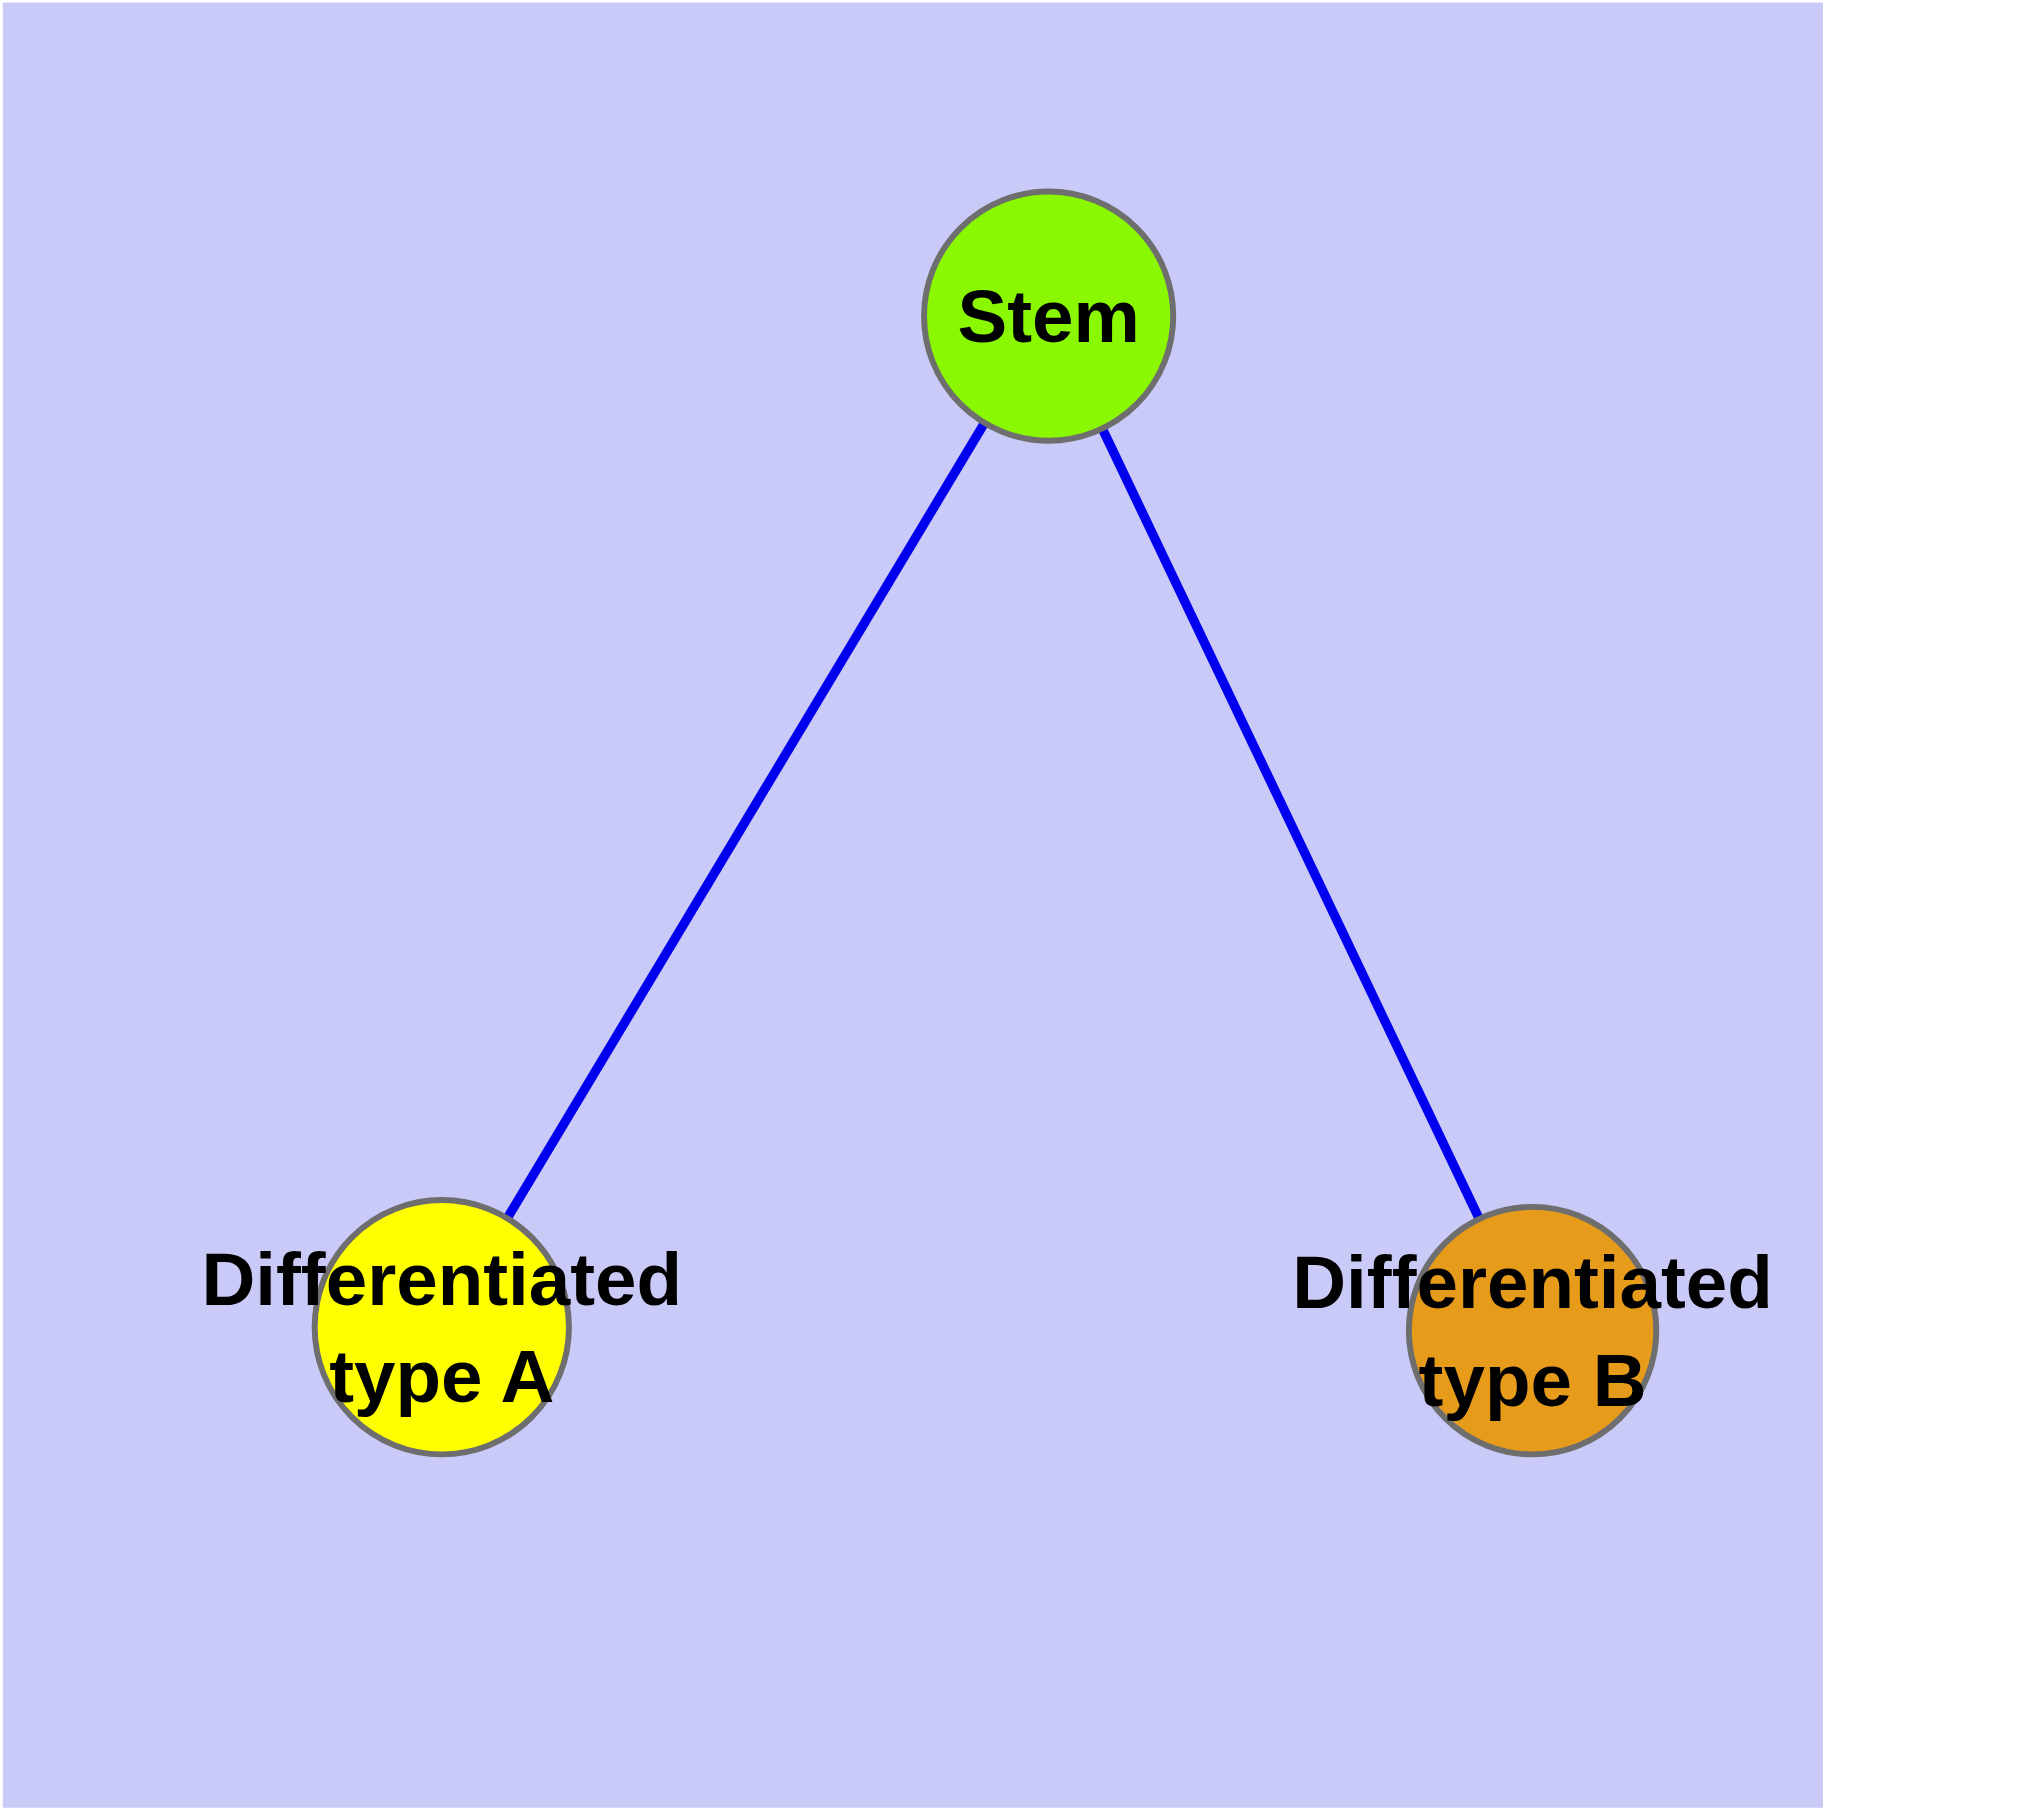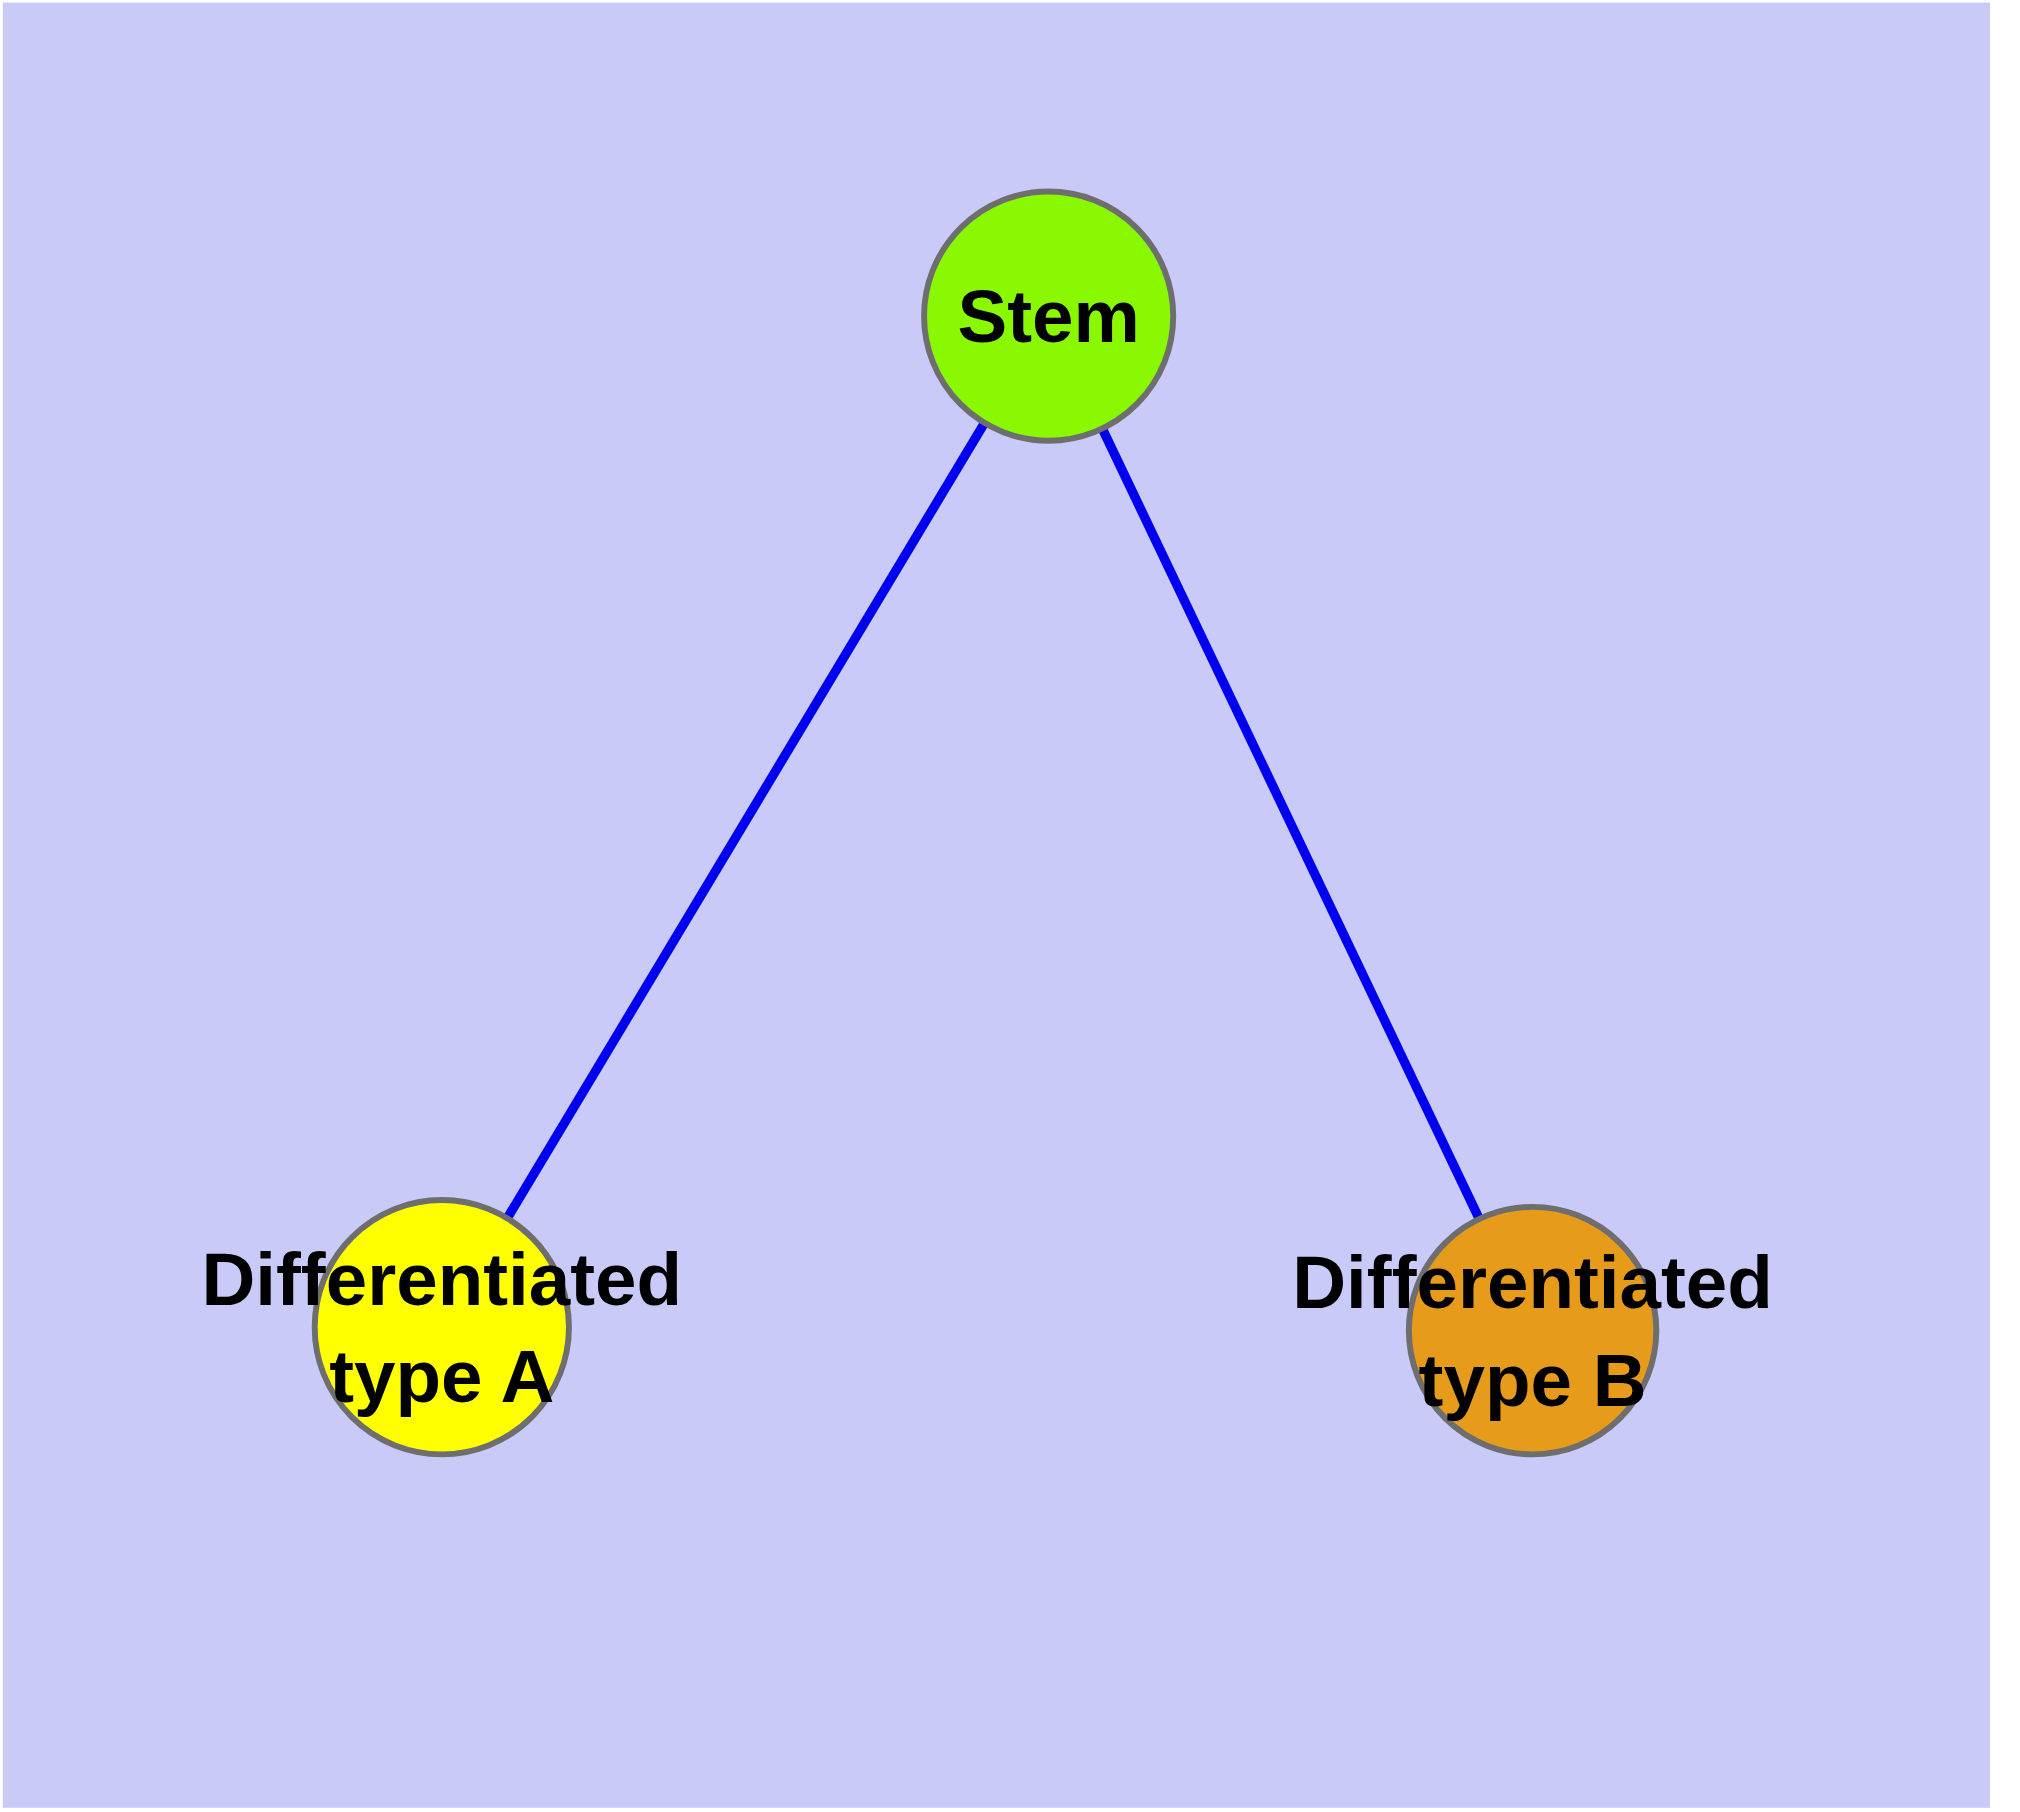"Stem" .figure-wrap { width: 1990px -> 1823px }
